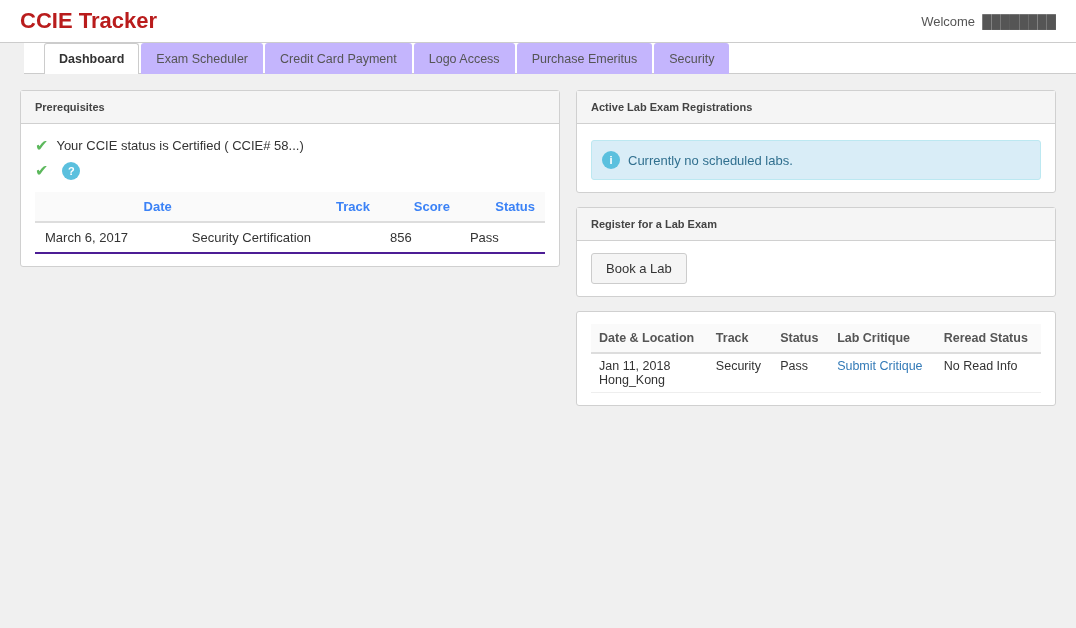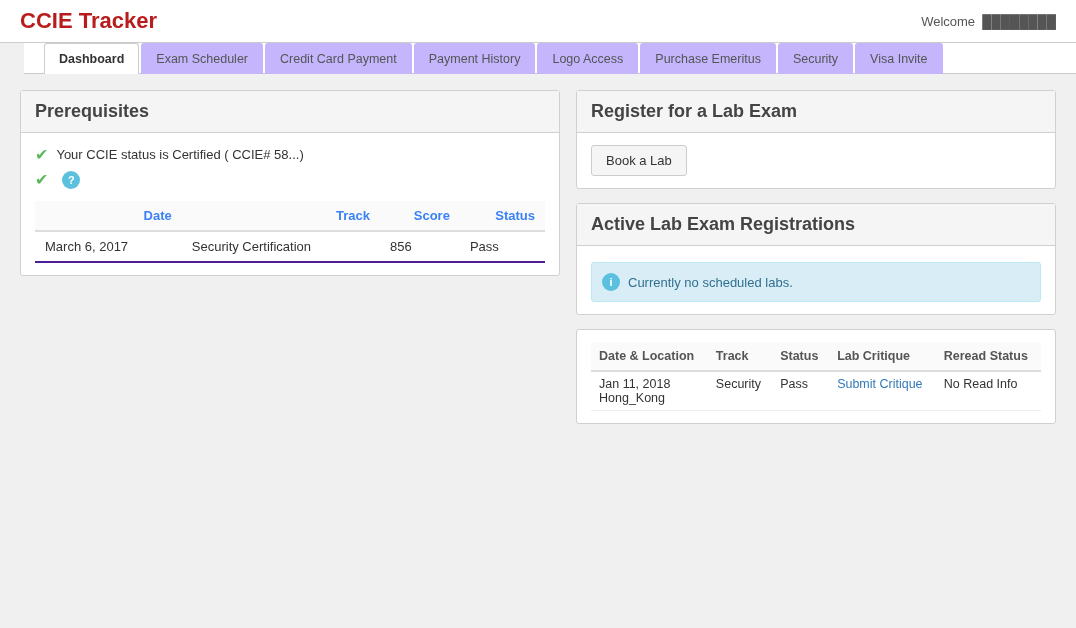"Payment History" div.nav-tab { html: <div>Payment History</div> -> none }
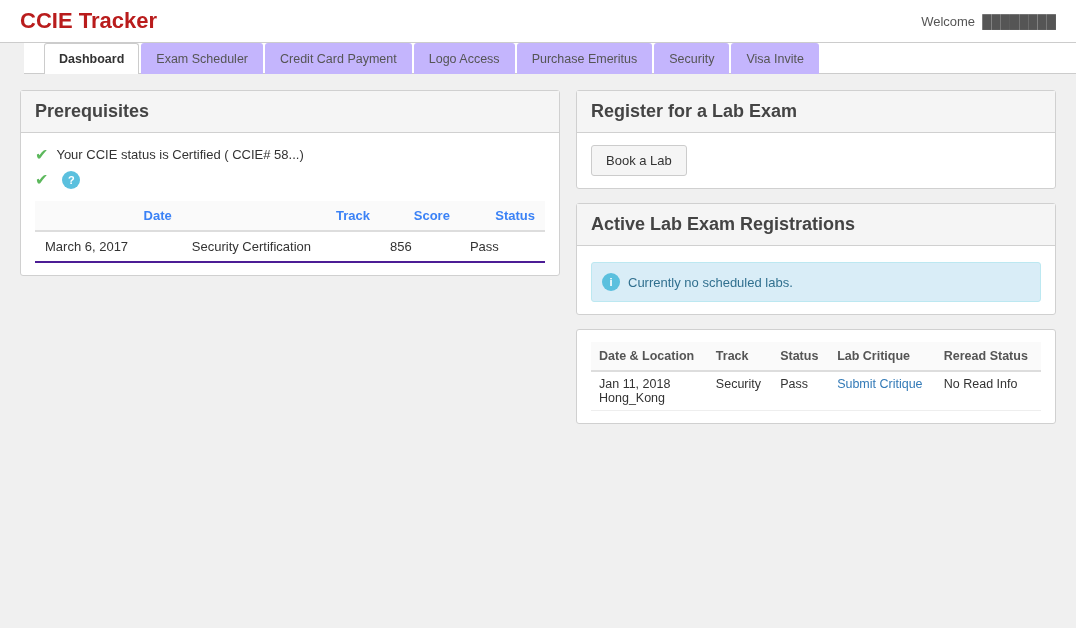"Visa Invite" div.nav-tab { html: <div>Visa Invite</div> -> none }
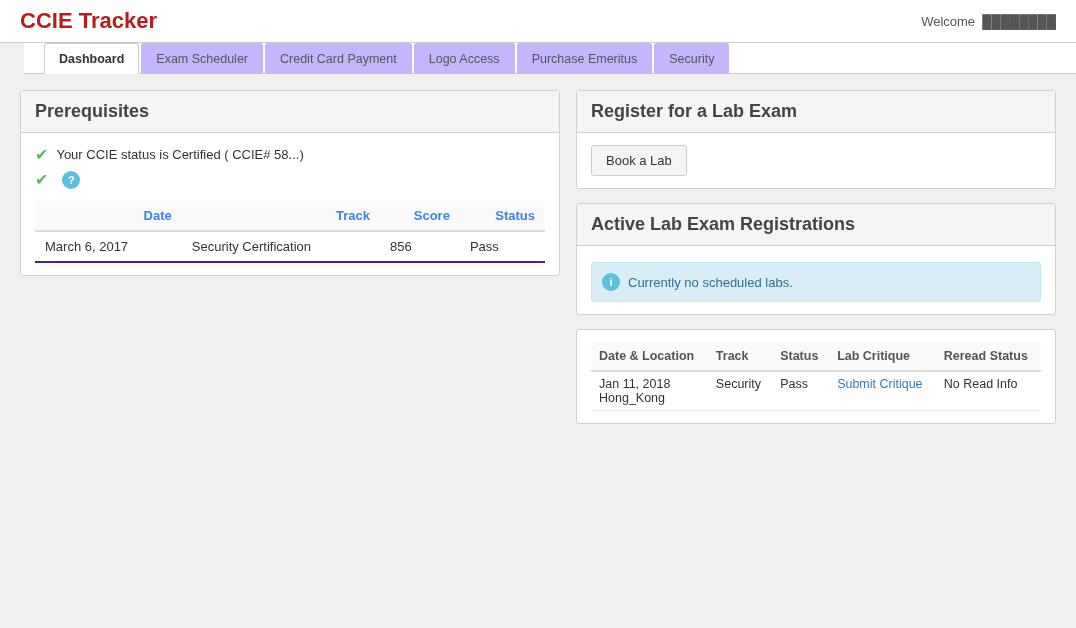"Prerequisites" .panel-header { font-size: 18px -> 11px }
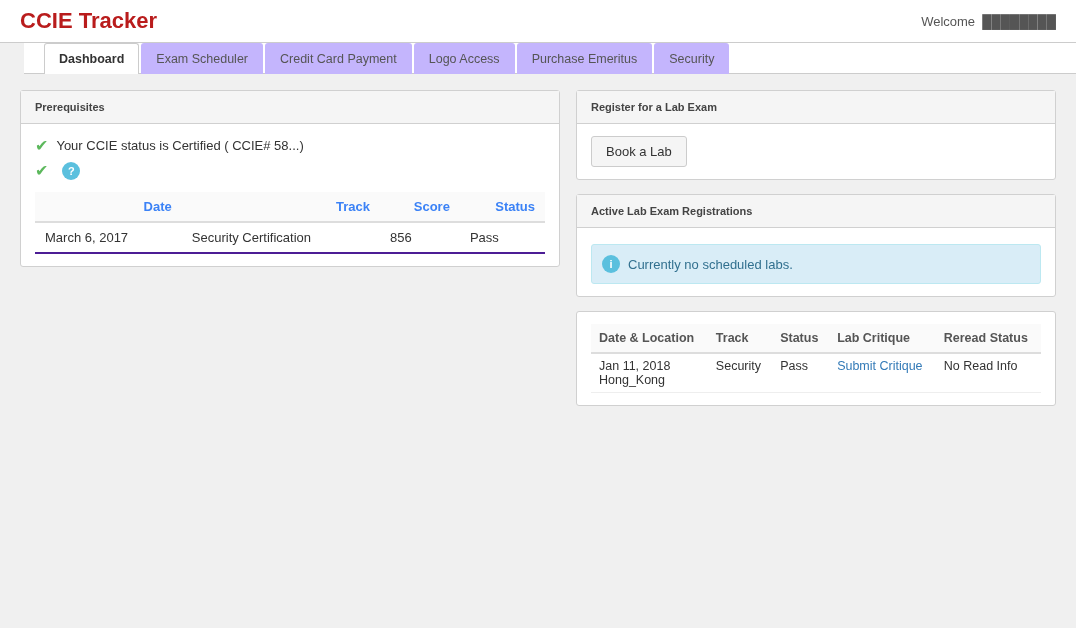"Register for a Lab Exam" div.panel { order: before "Active Lab Exam Registrations" -> after "Active Lab Exam Registrations" }
